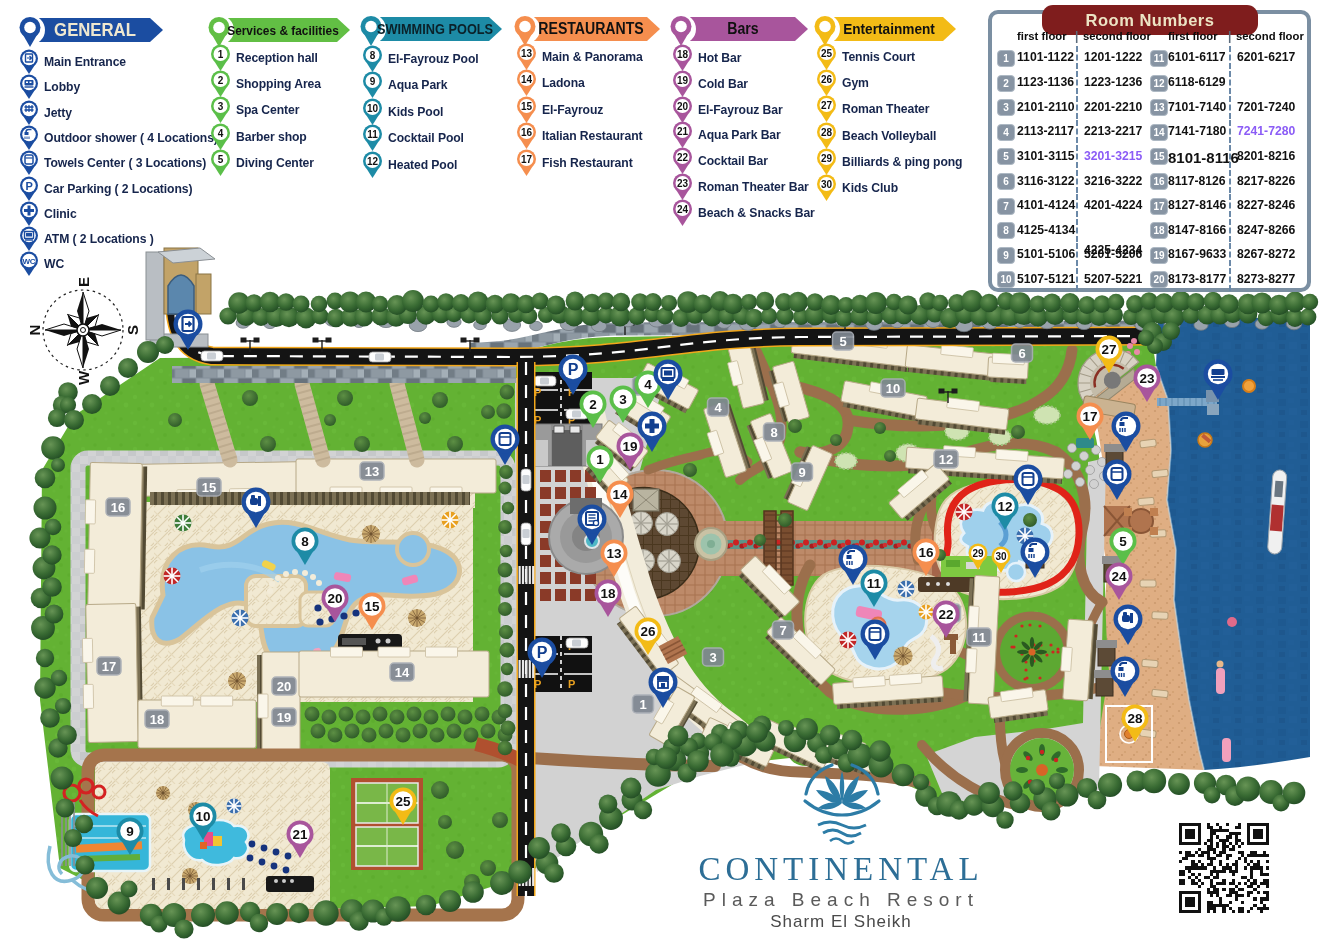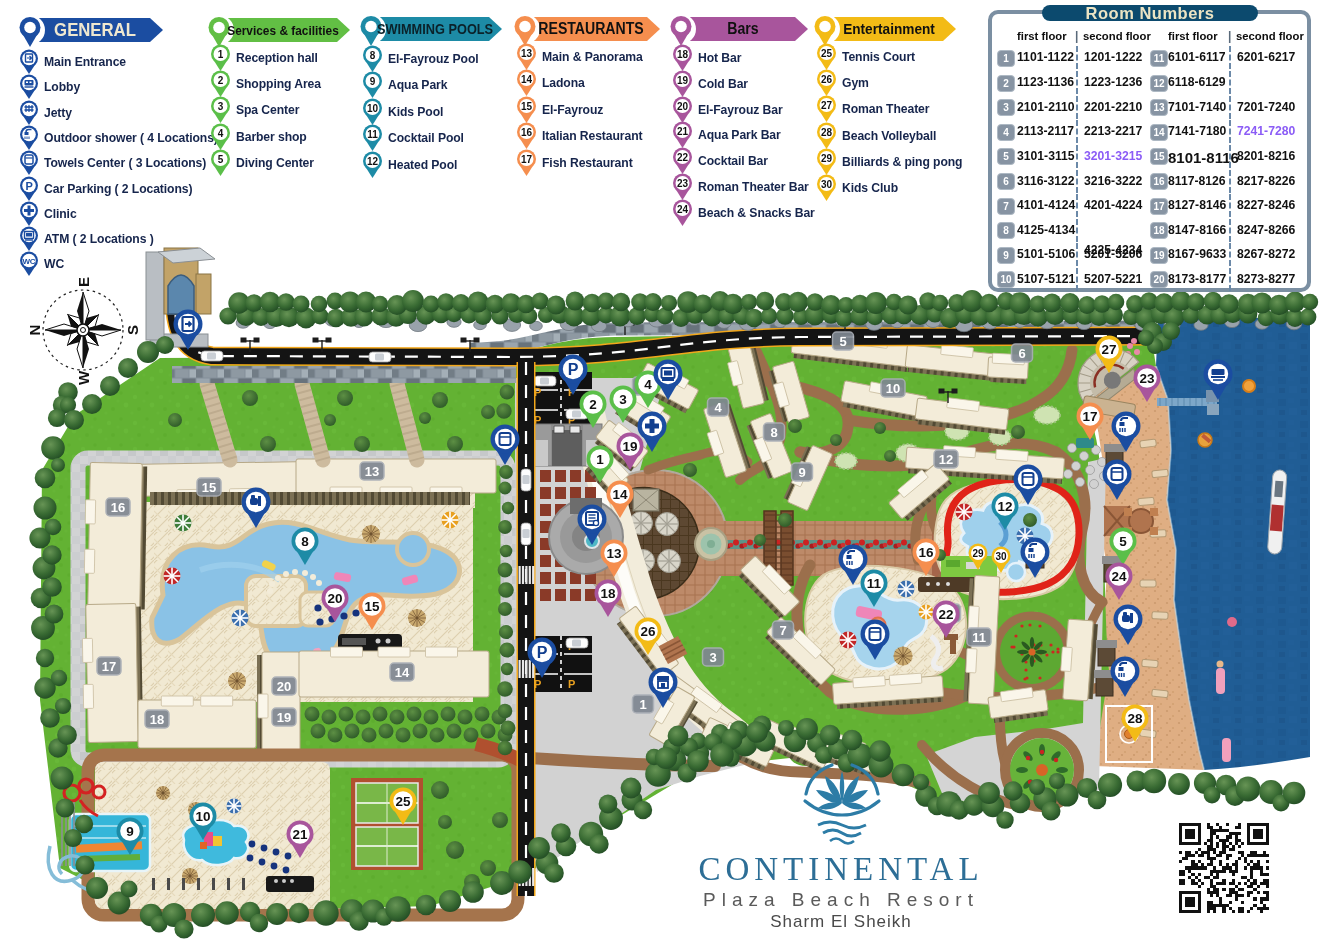"Room Numbers" div { background: #0c4a6e -> #7f1d1d; height: 16px -> 30px }
